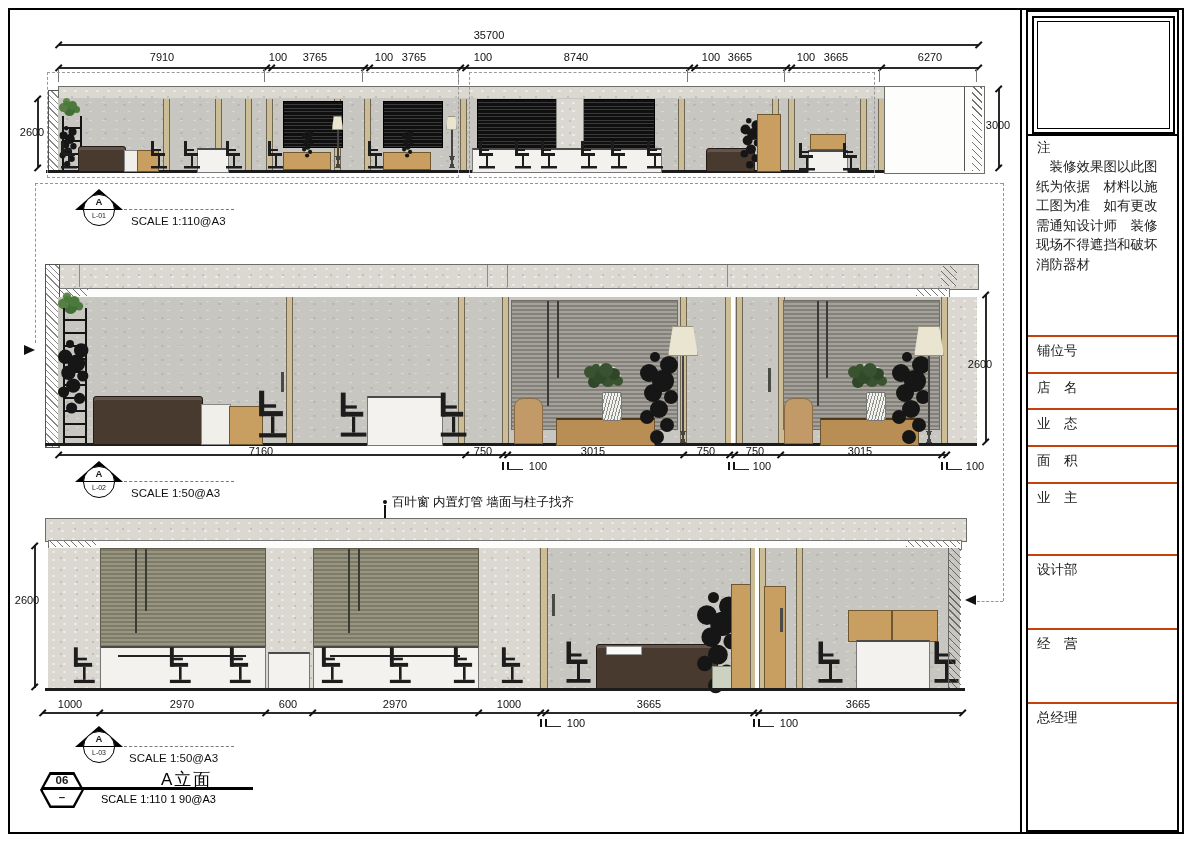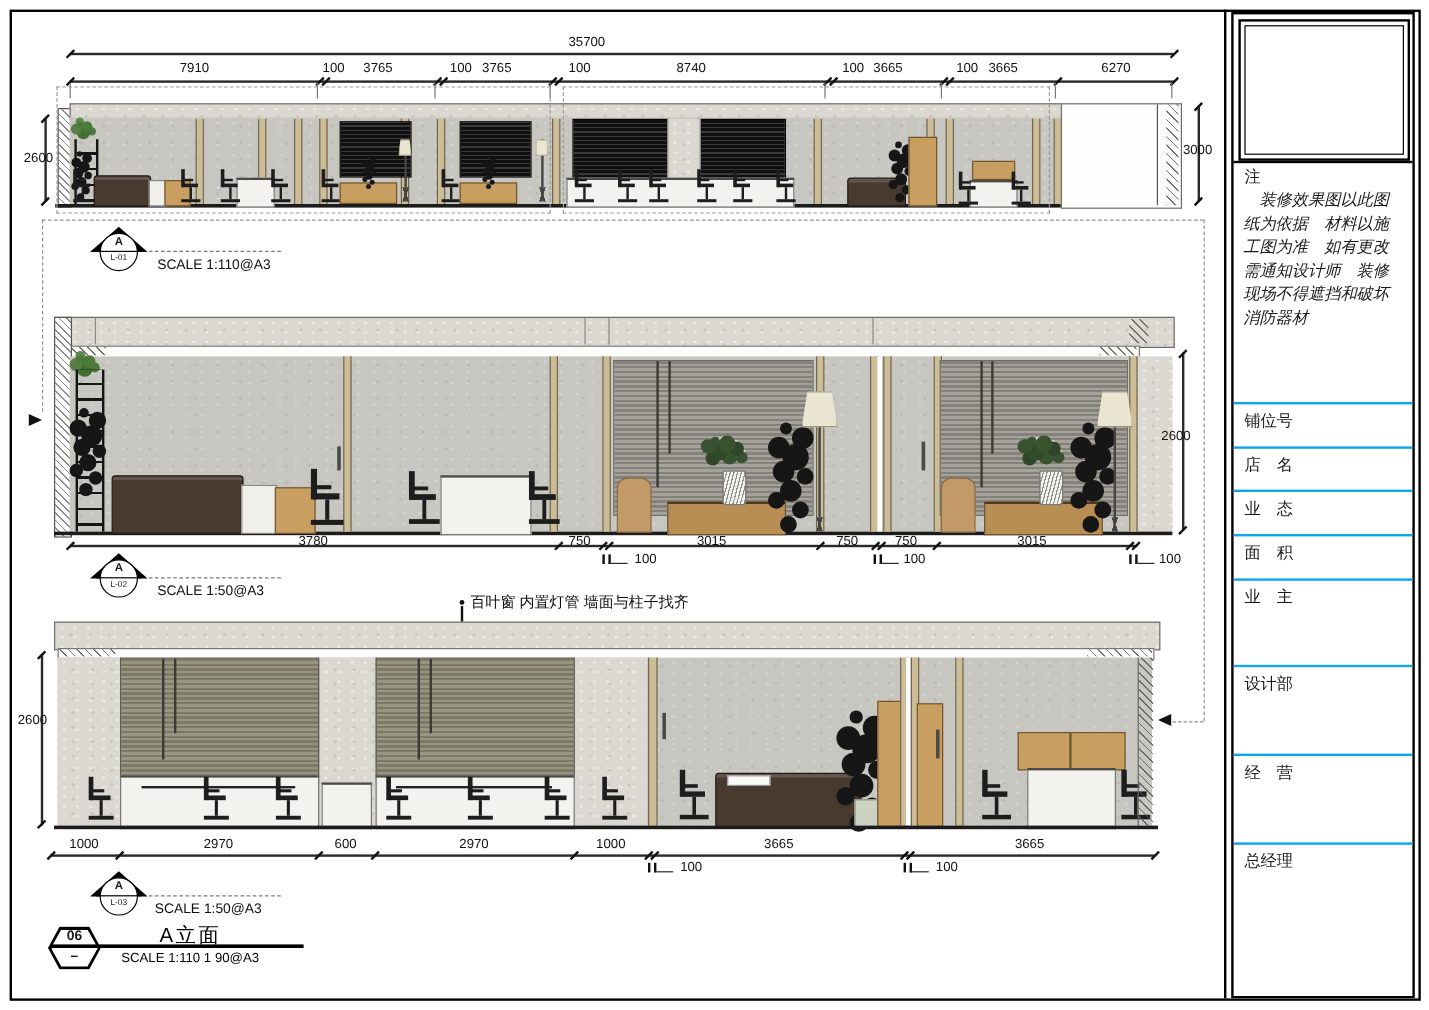"装修效果图以此图纸为依据 材料以施工图为准 如有更改需通知设计师" .tb-note-body { font-style: italic -> none }
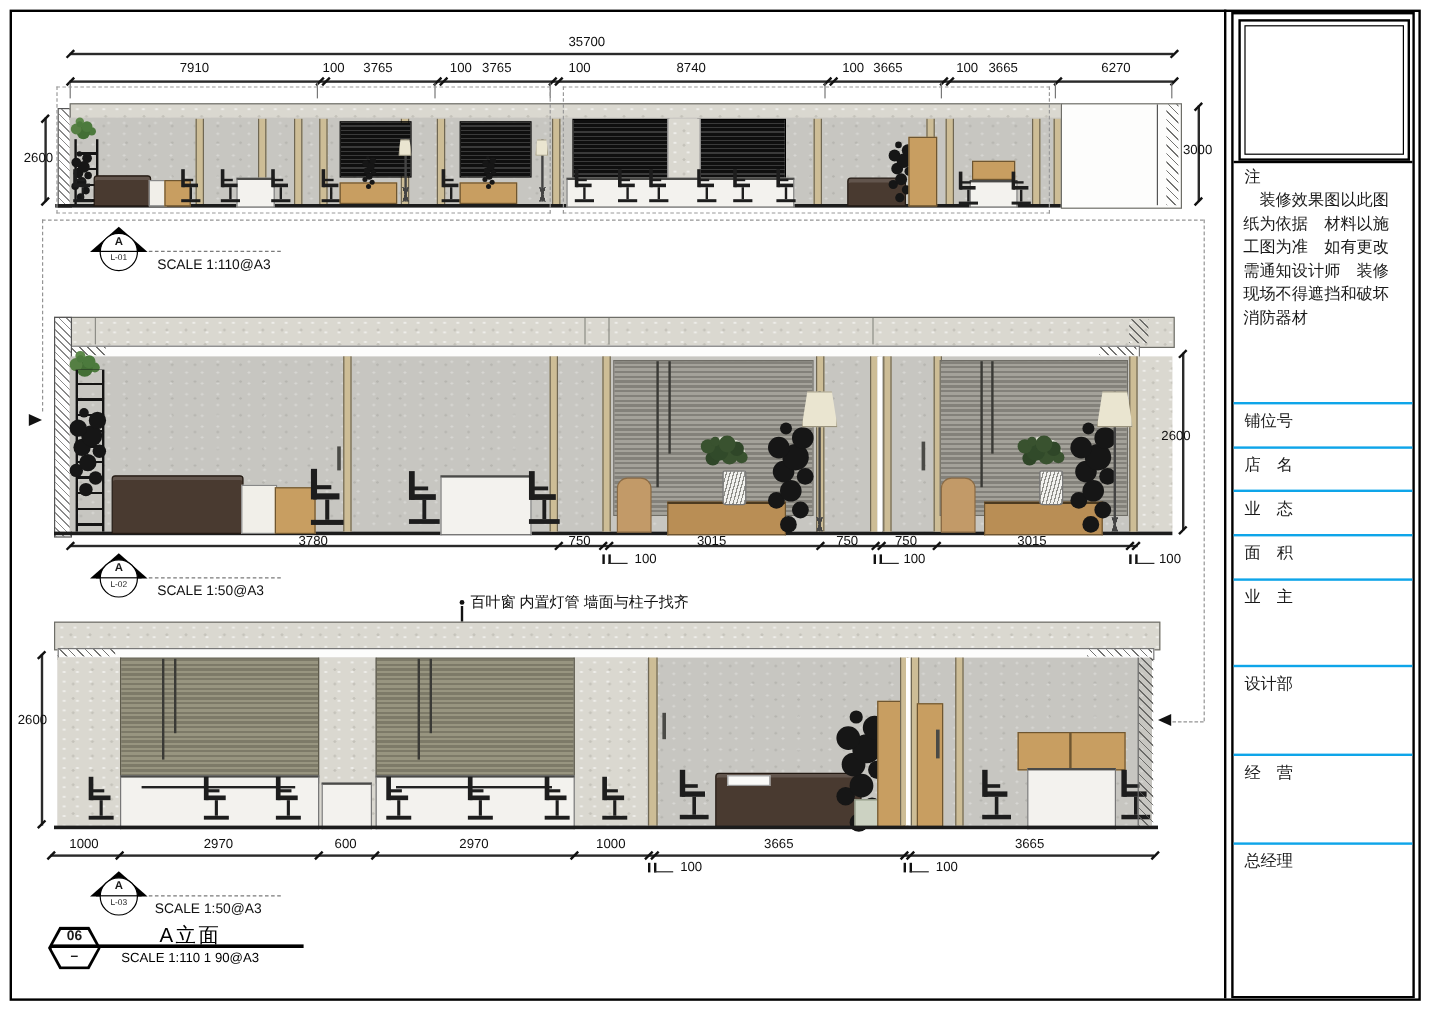"铺位号" .tb-row { border-top: 2px solid #0ea5e9 -> 2px solid #c2410c }
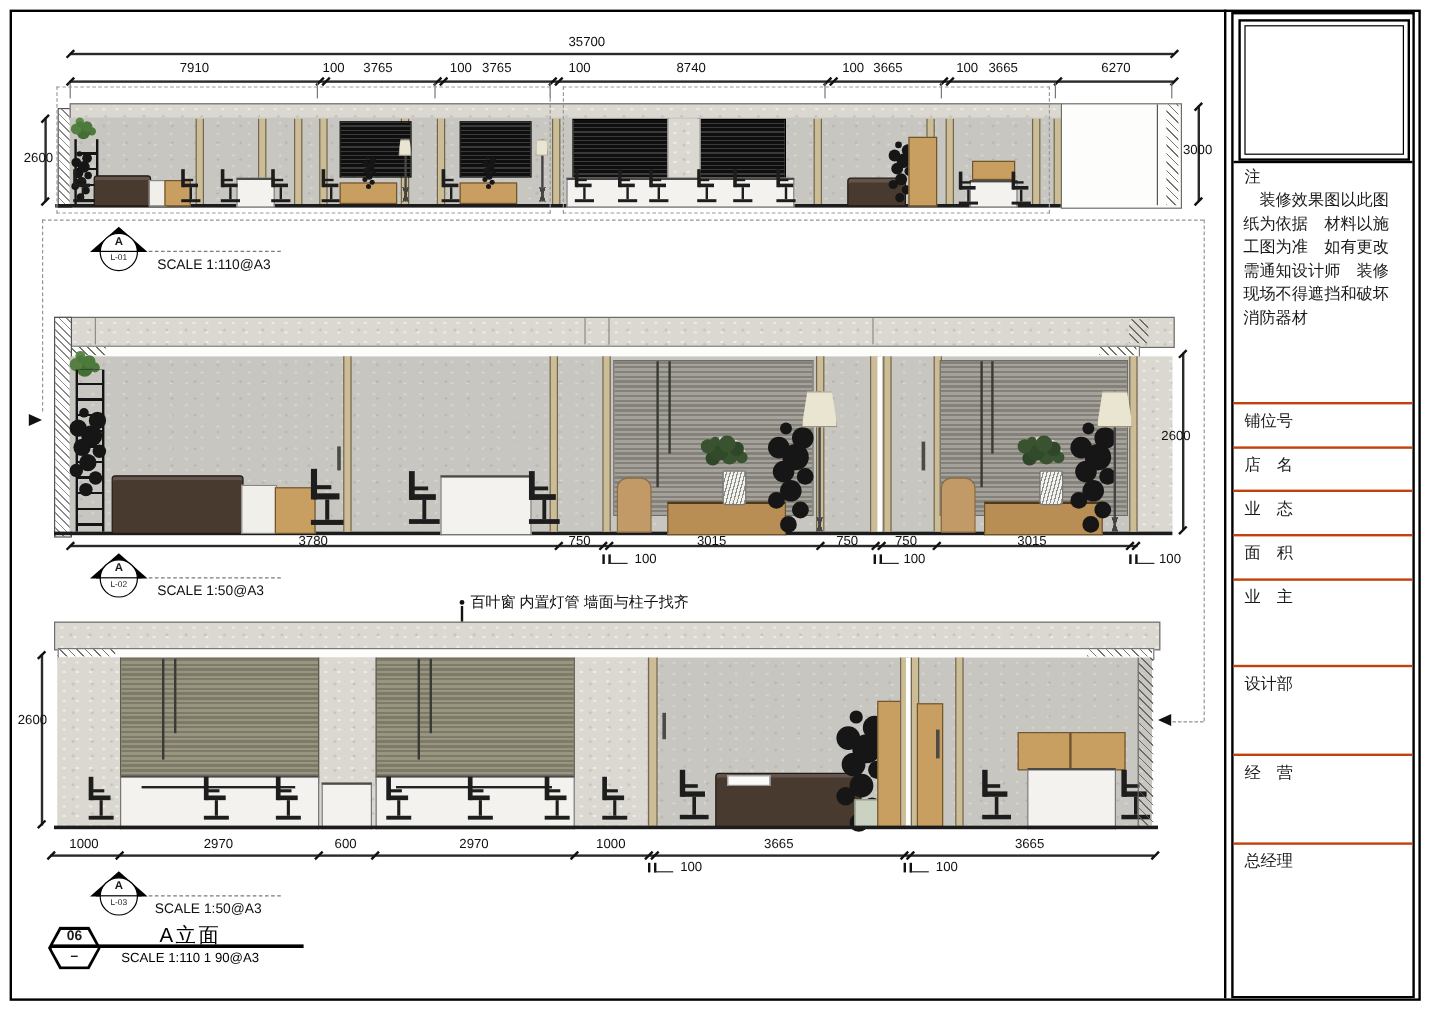"3780" span.dim { text: 3780 -> 7160 }
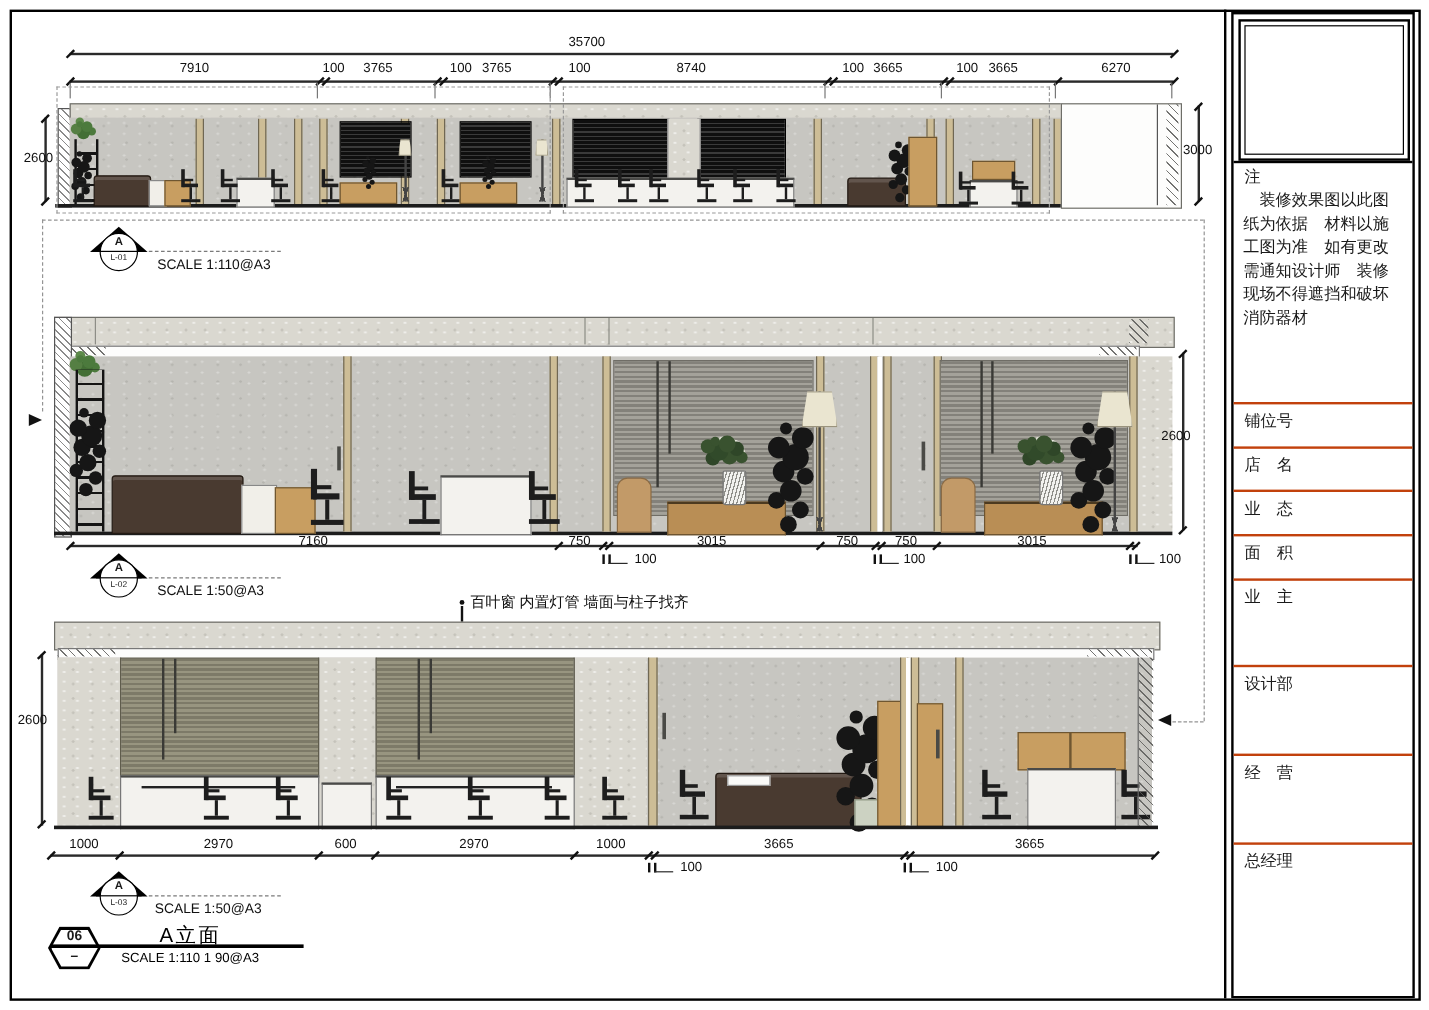"A立面" .sheet-title { margin-left: none -> 28px }
